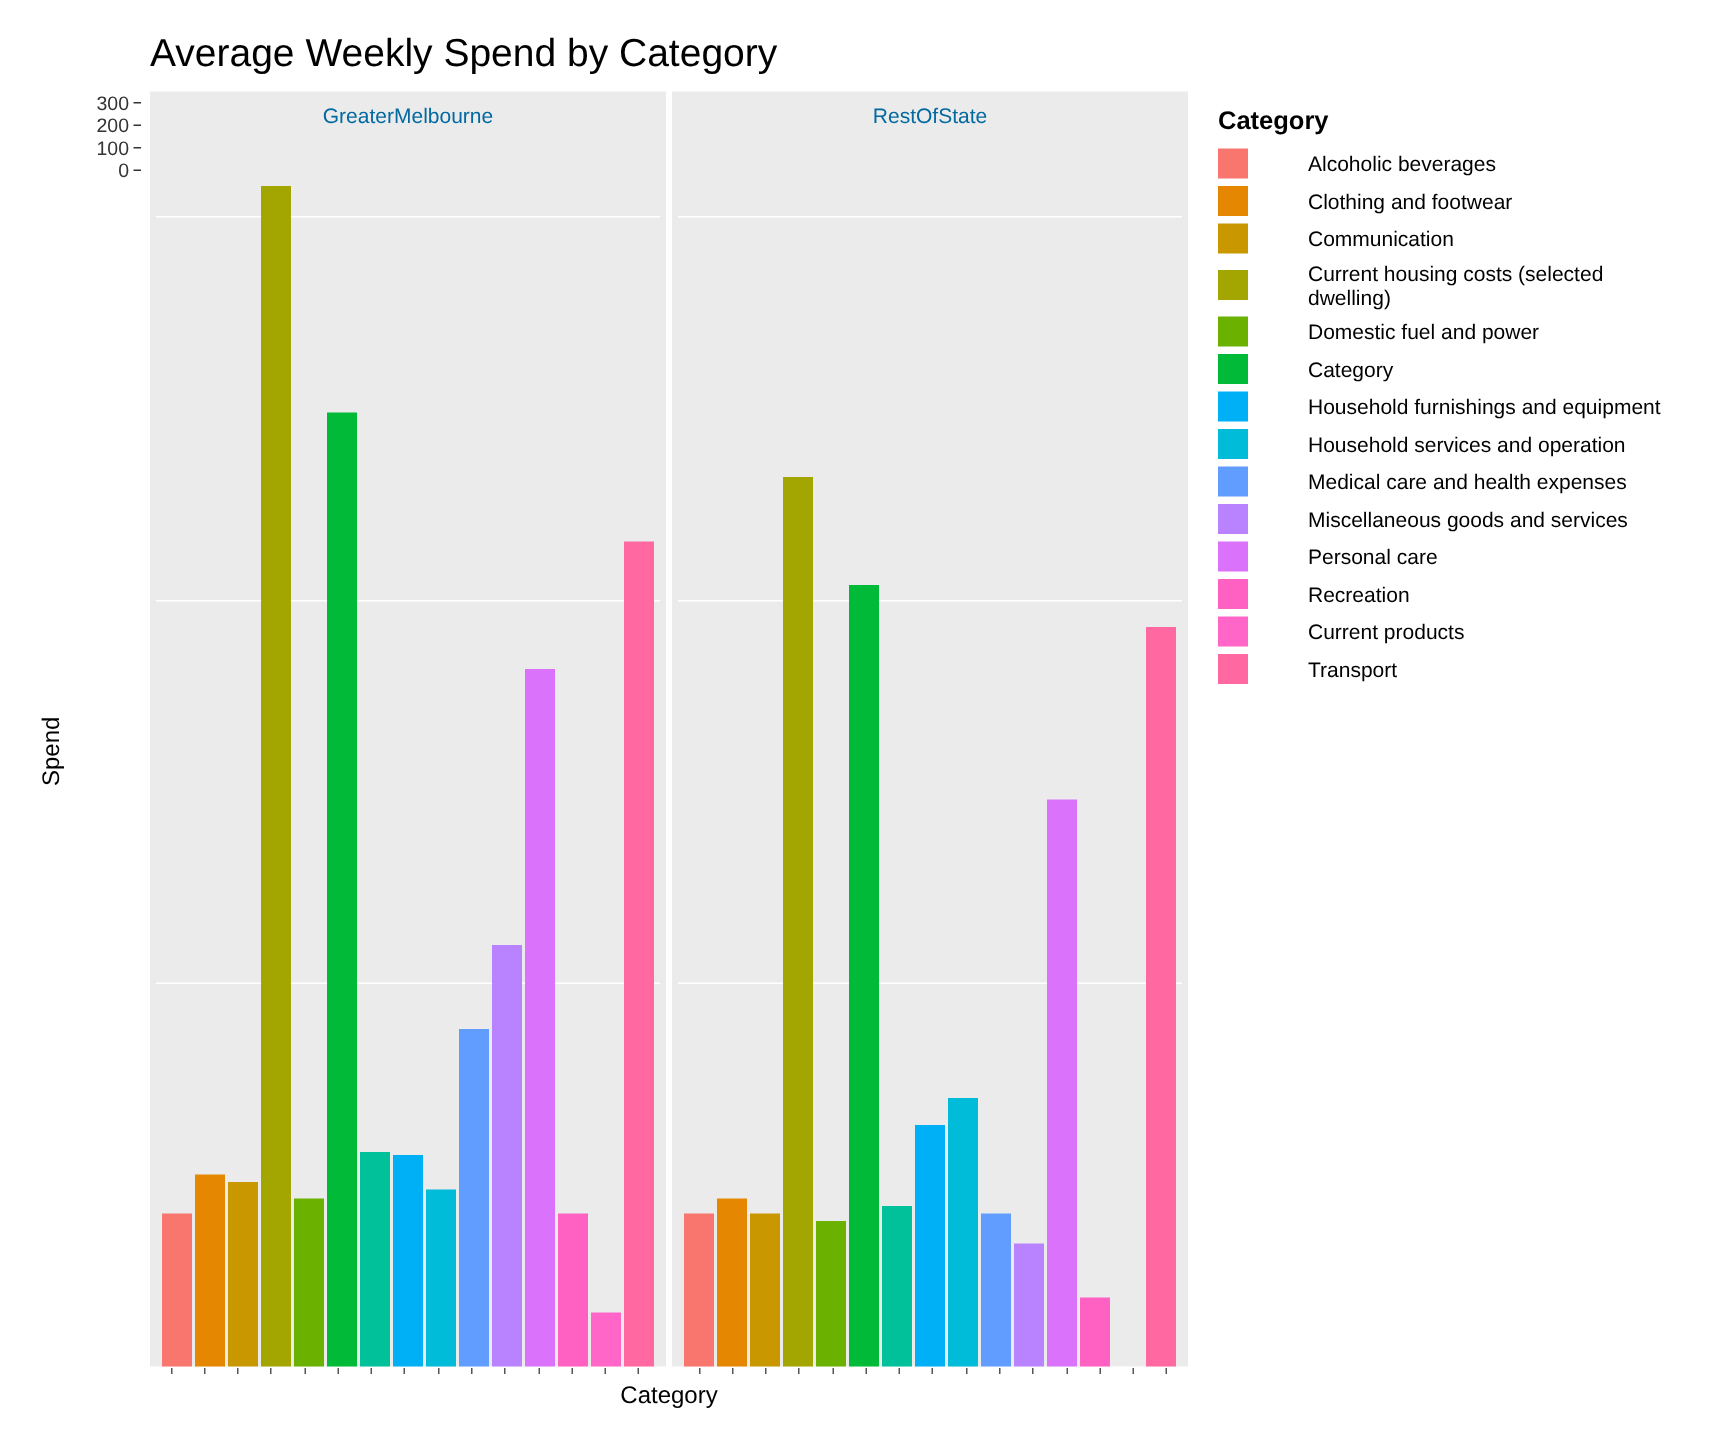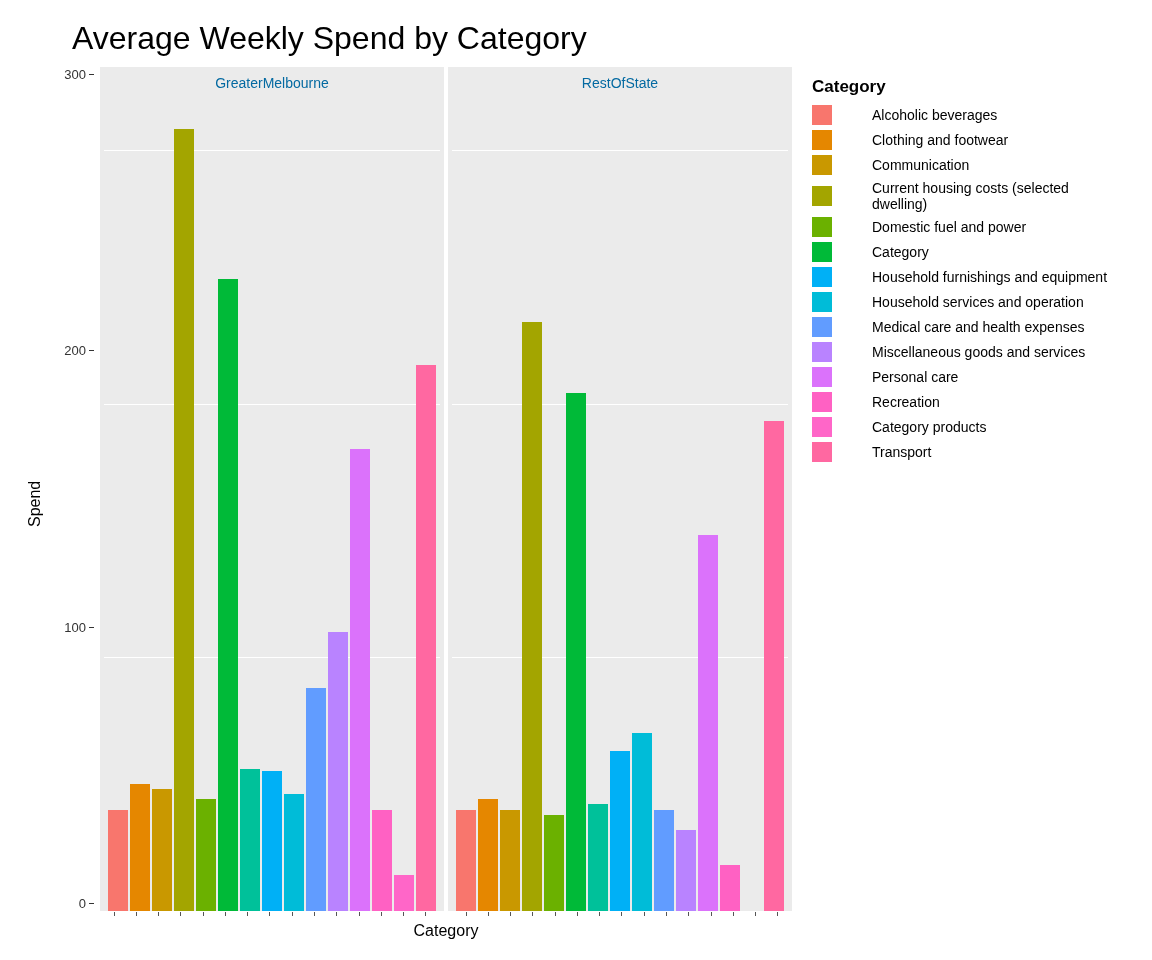"Average Weekly Spend by Category" .chart-title { font-size: 32px -> 26px; margin-left: 52px -> 80px }
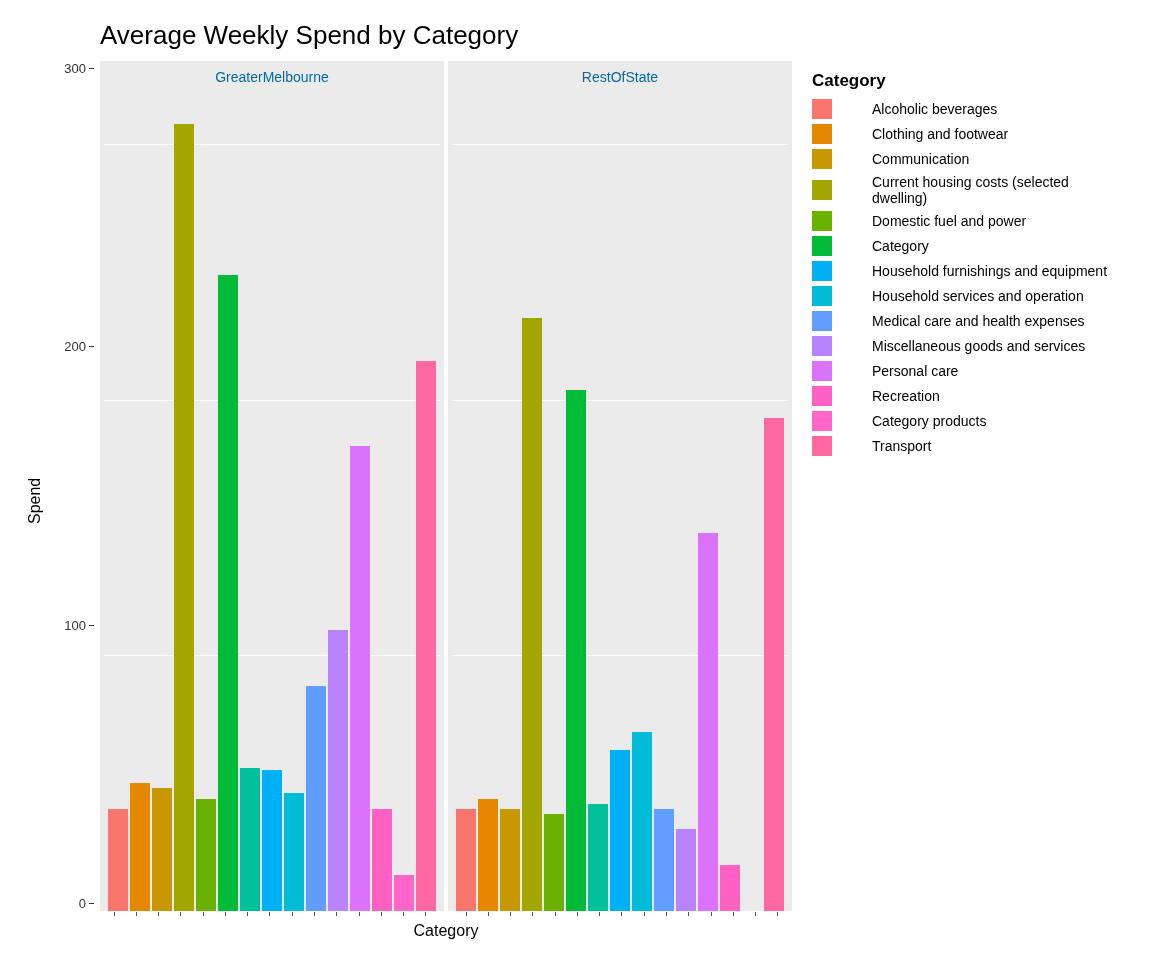"300" div.y-ticks-container { justify-content: space-between -> flex-start }
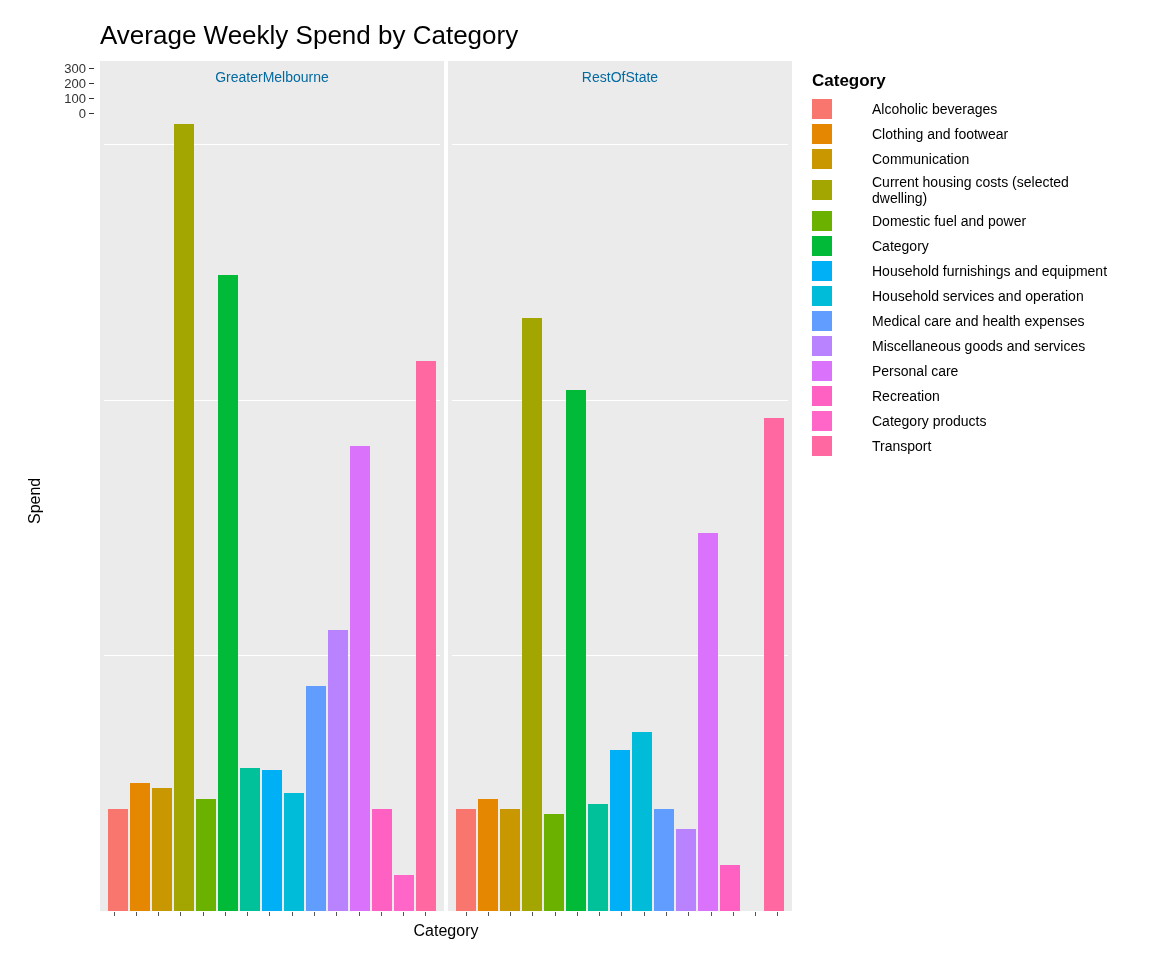"Category products" span.legend-label { text: Category -> Current }
